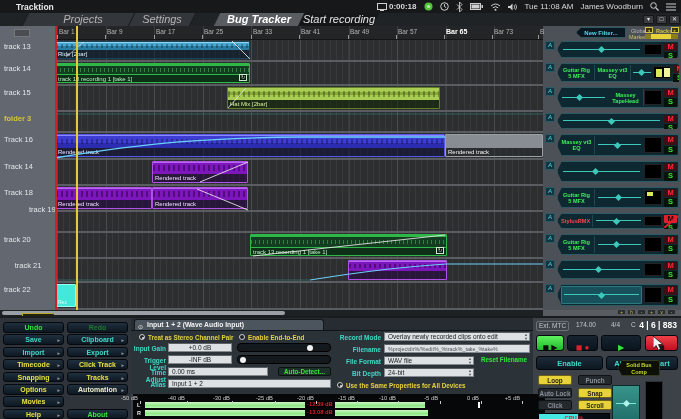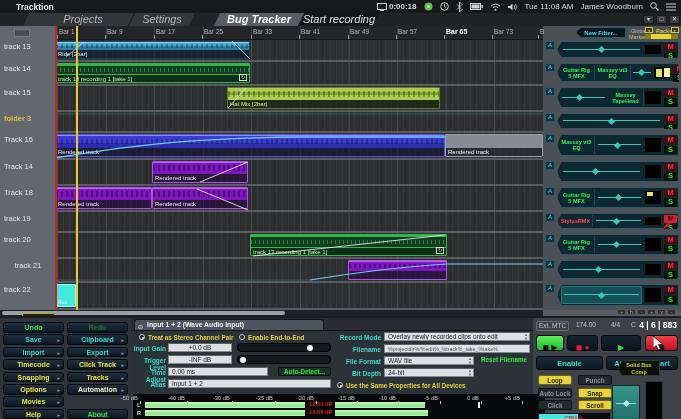"track 19" div.tname { margin-left: none -> 25px; top: 189px -> 180px }
